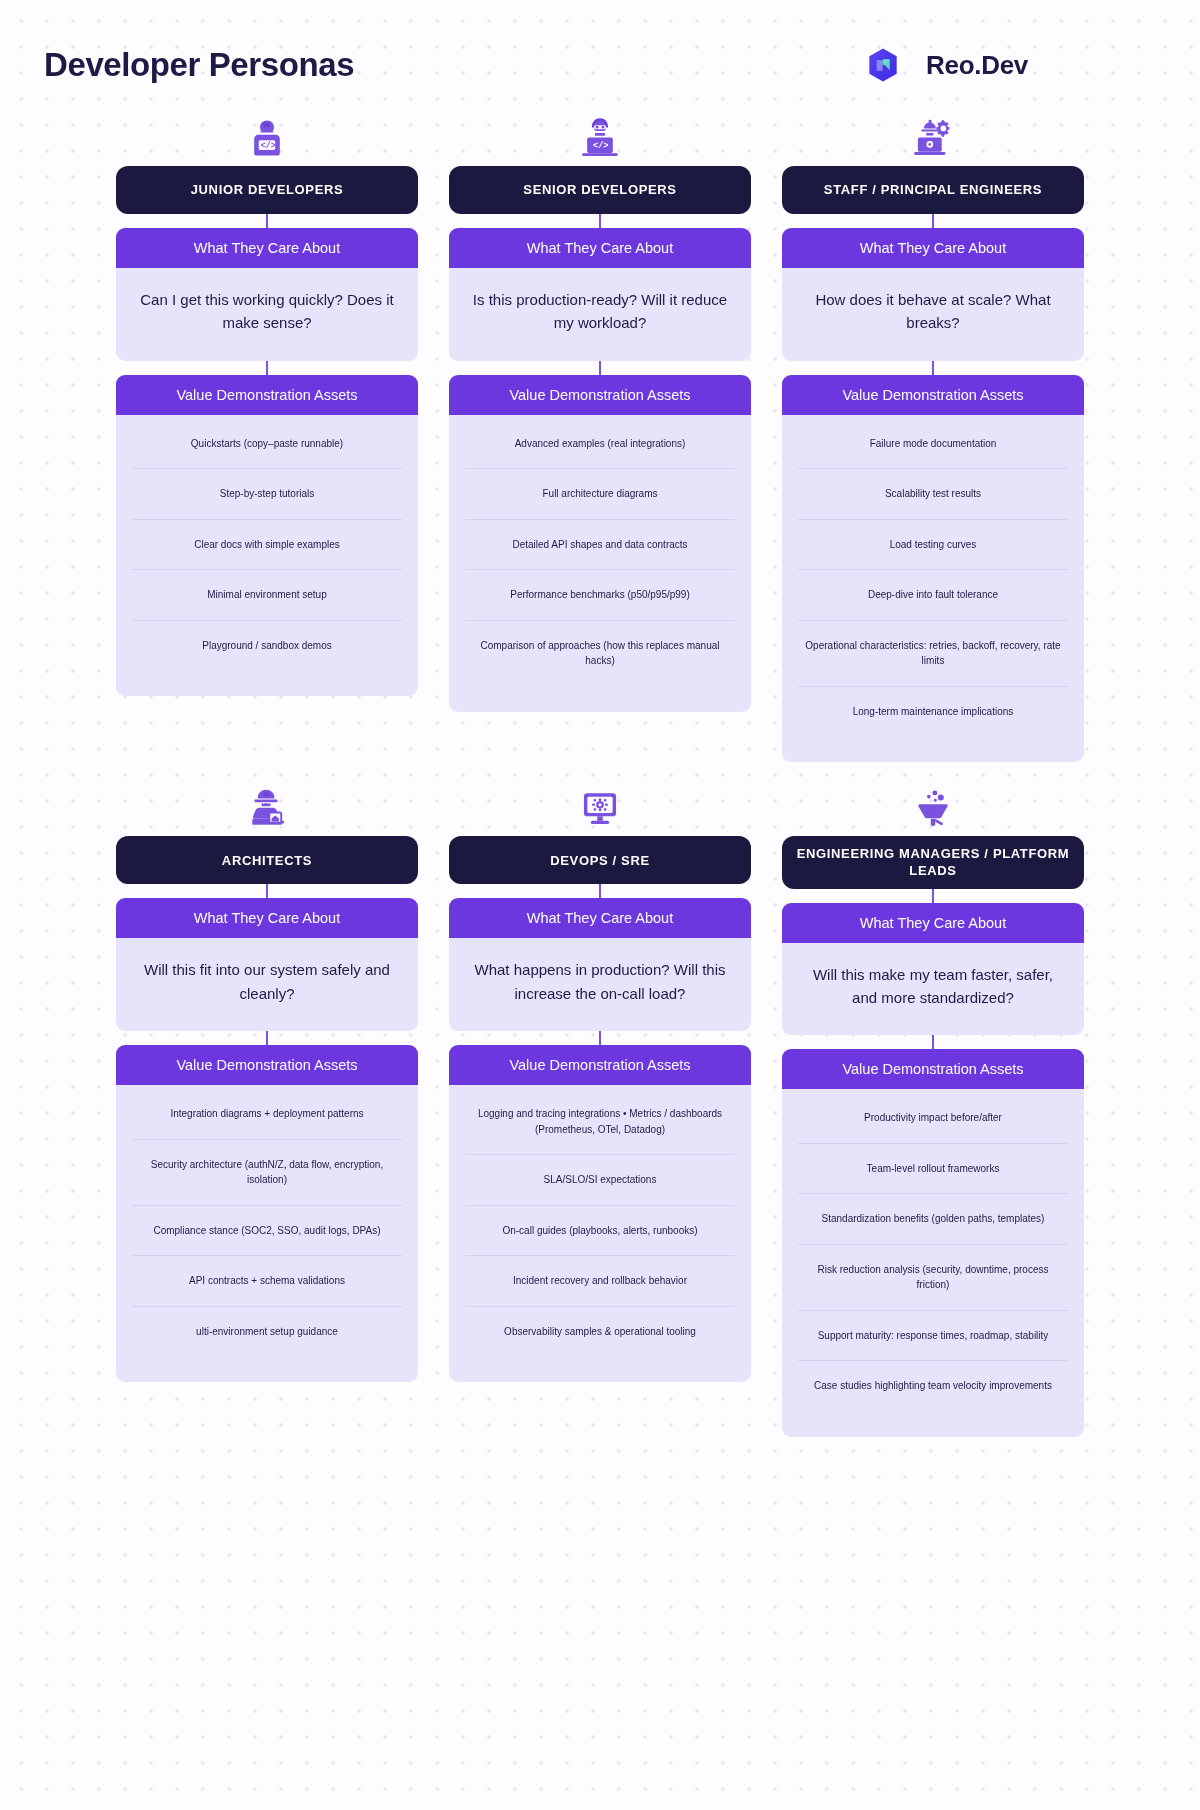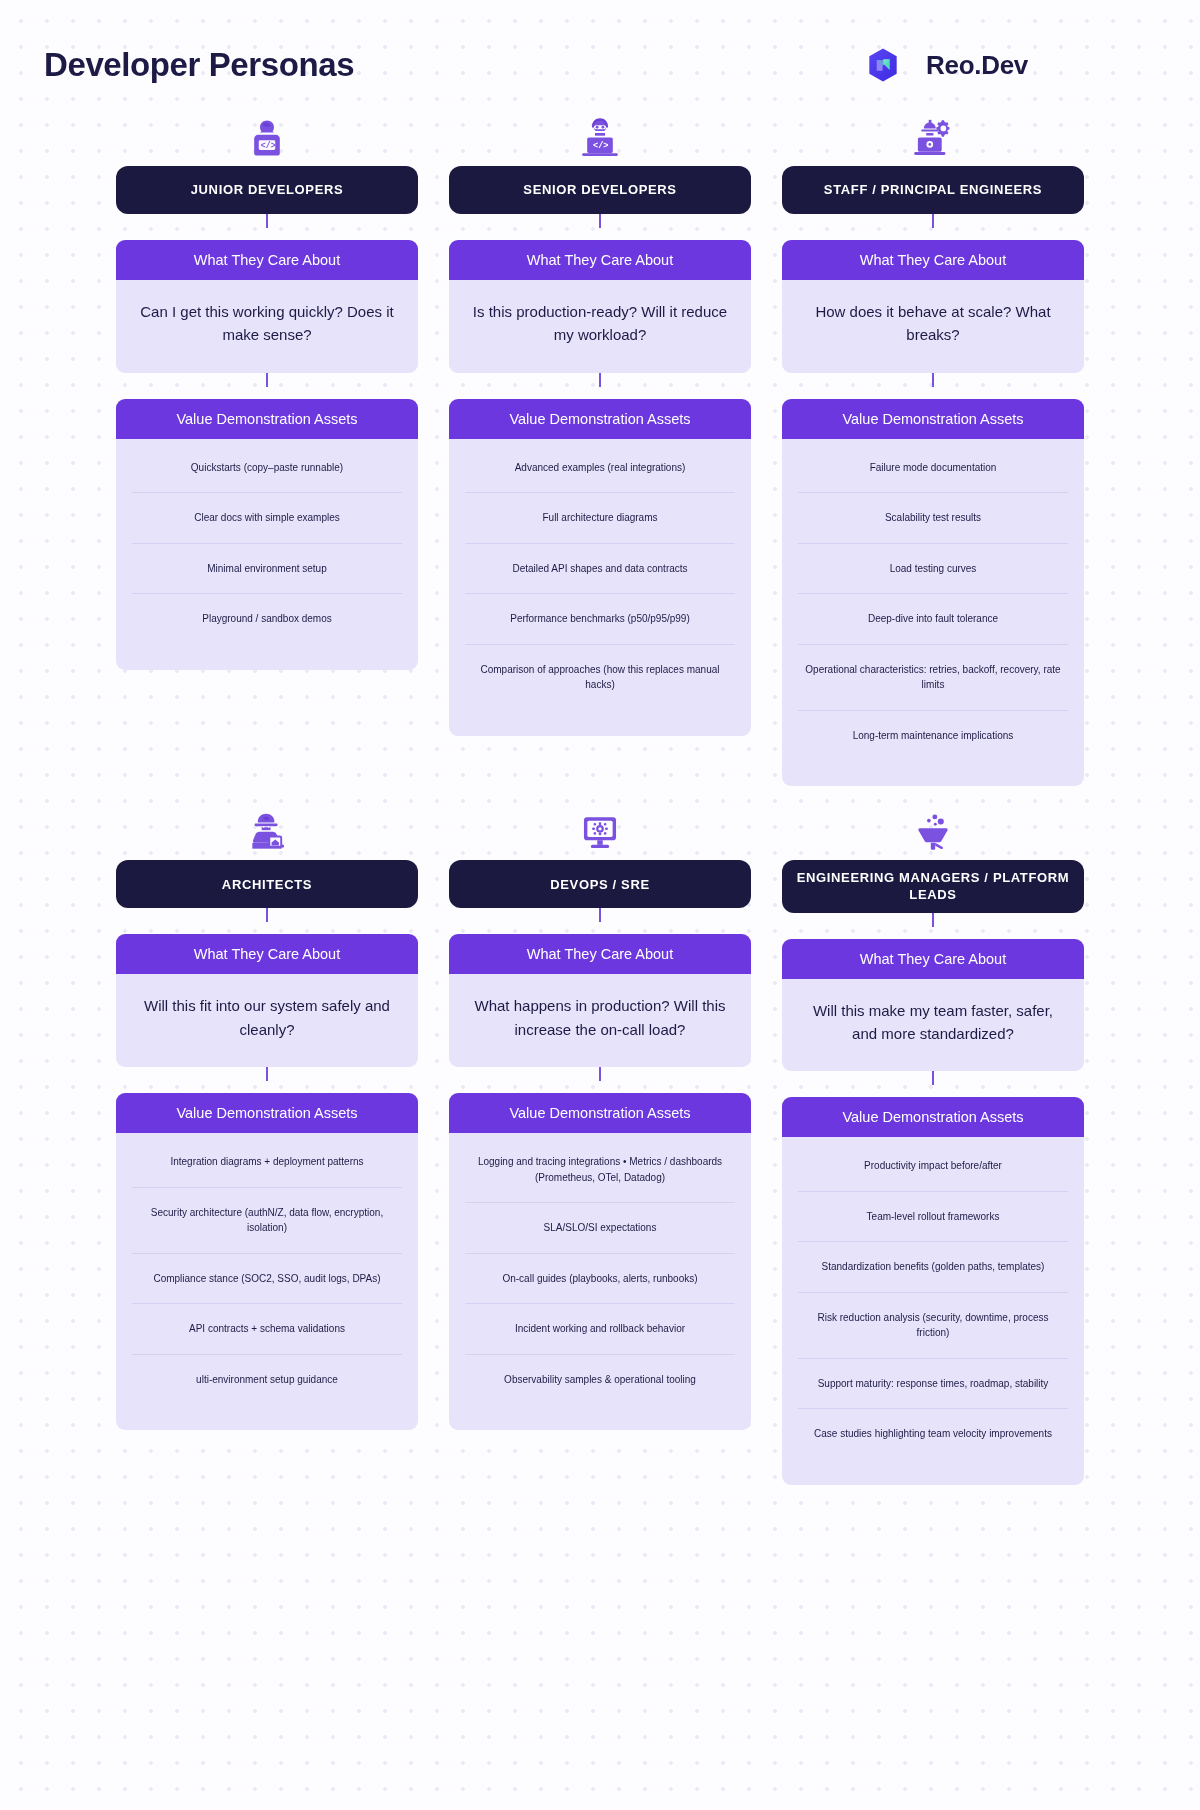"What They Care About" .section { margin-top: 12px -> none }
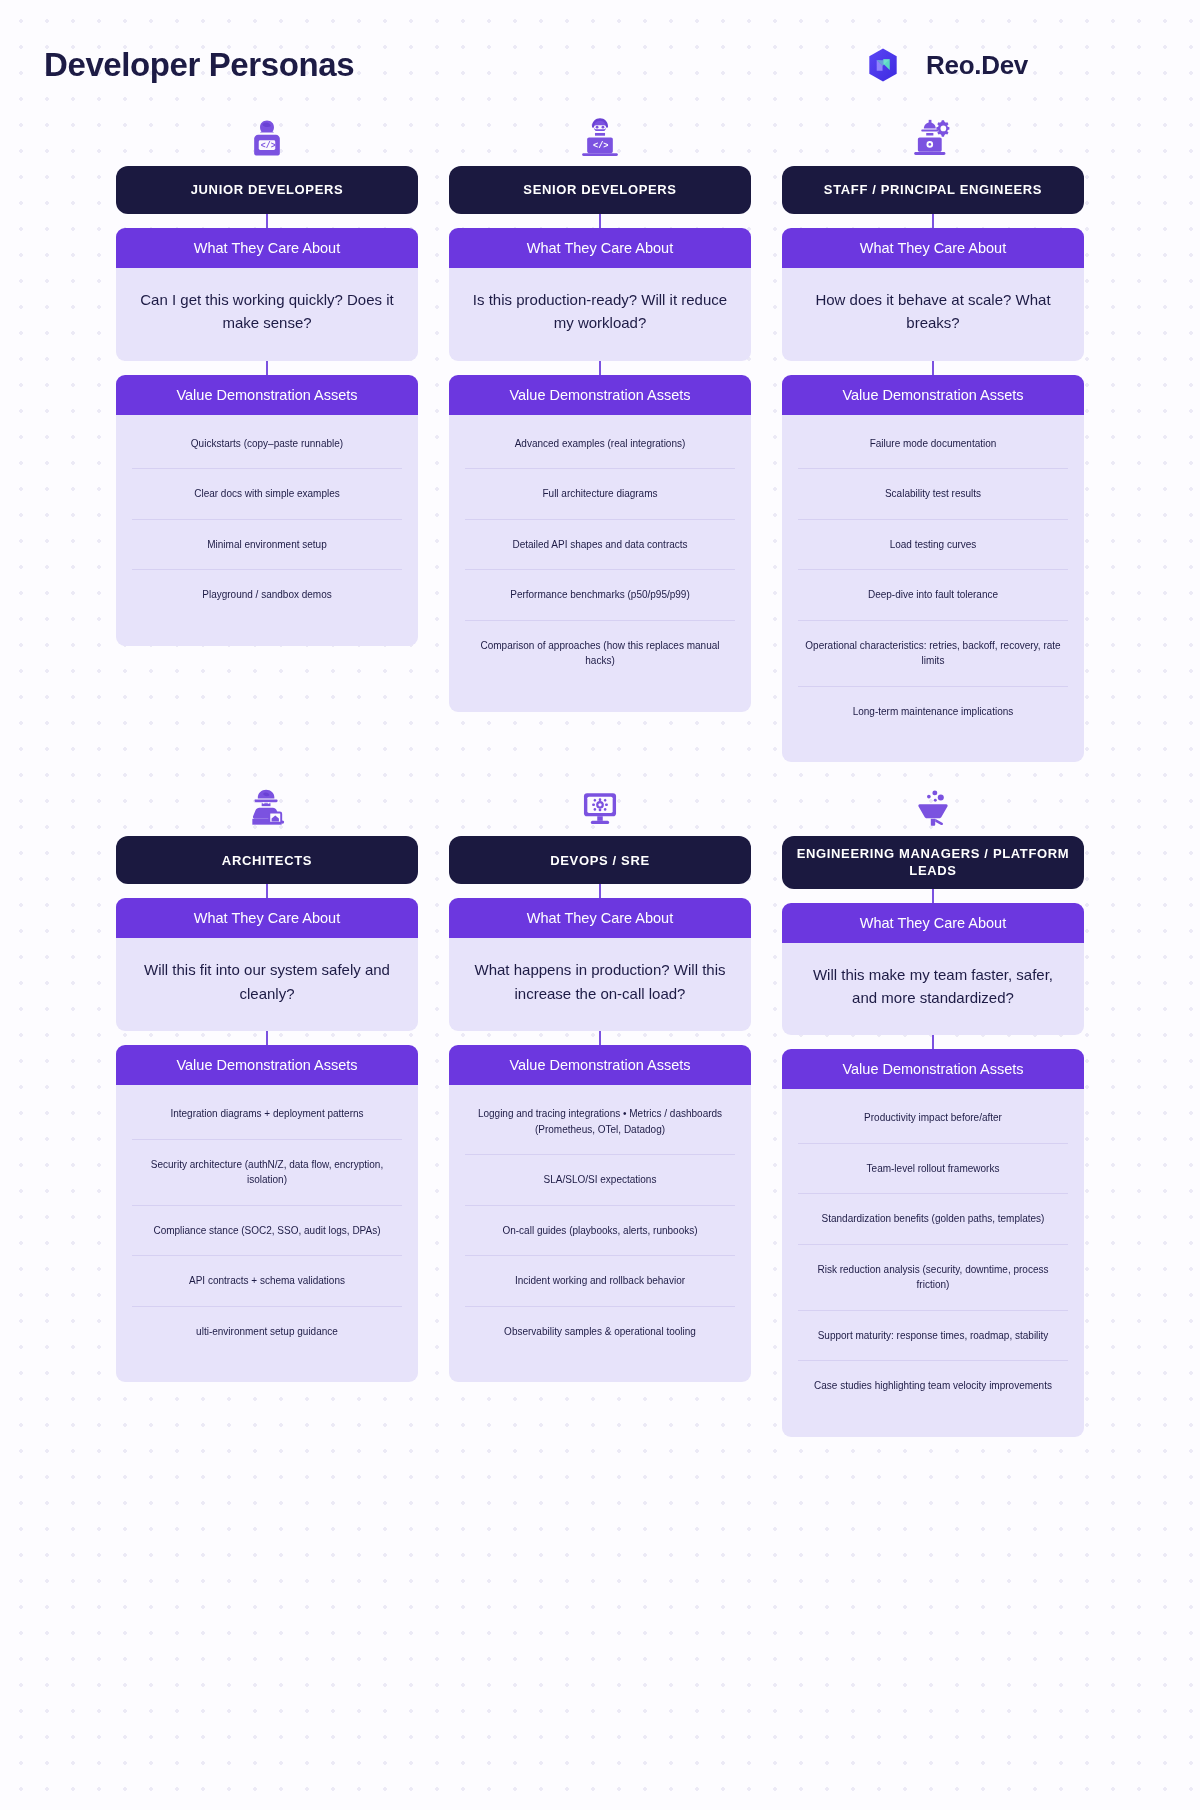"Step-by-step tutorials" li { html: none -> <li>Step-by-step tutorials</li> }
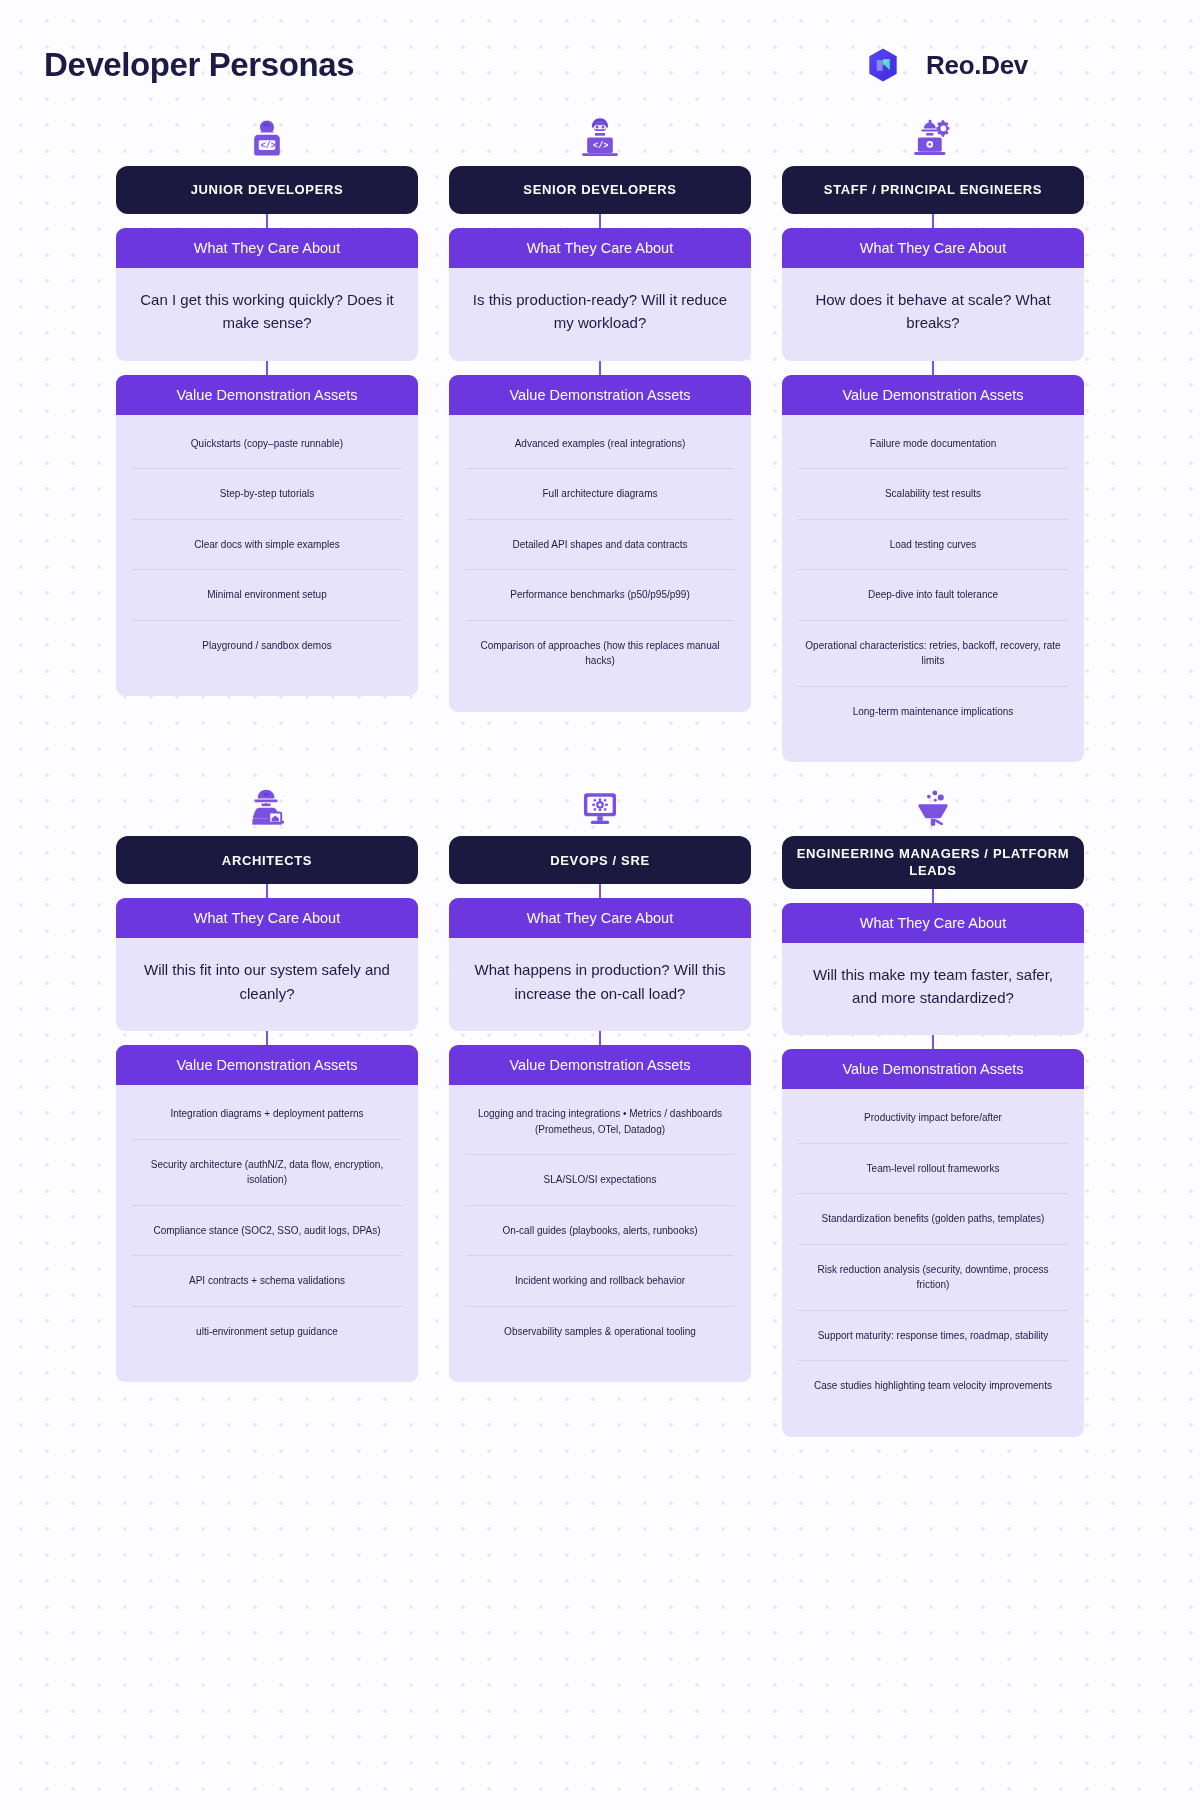"Incident working and rollback behavior" li { text: working -> recovery }
